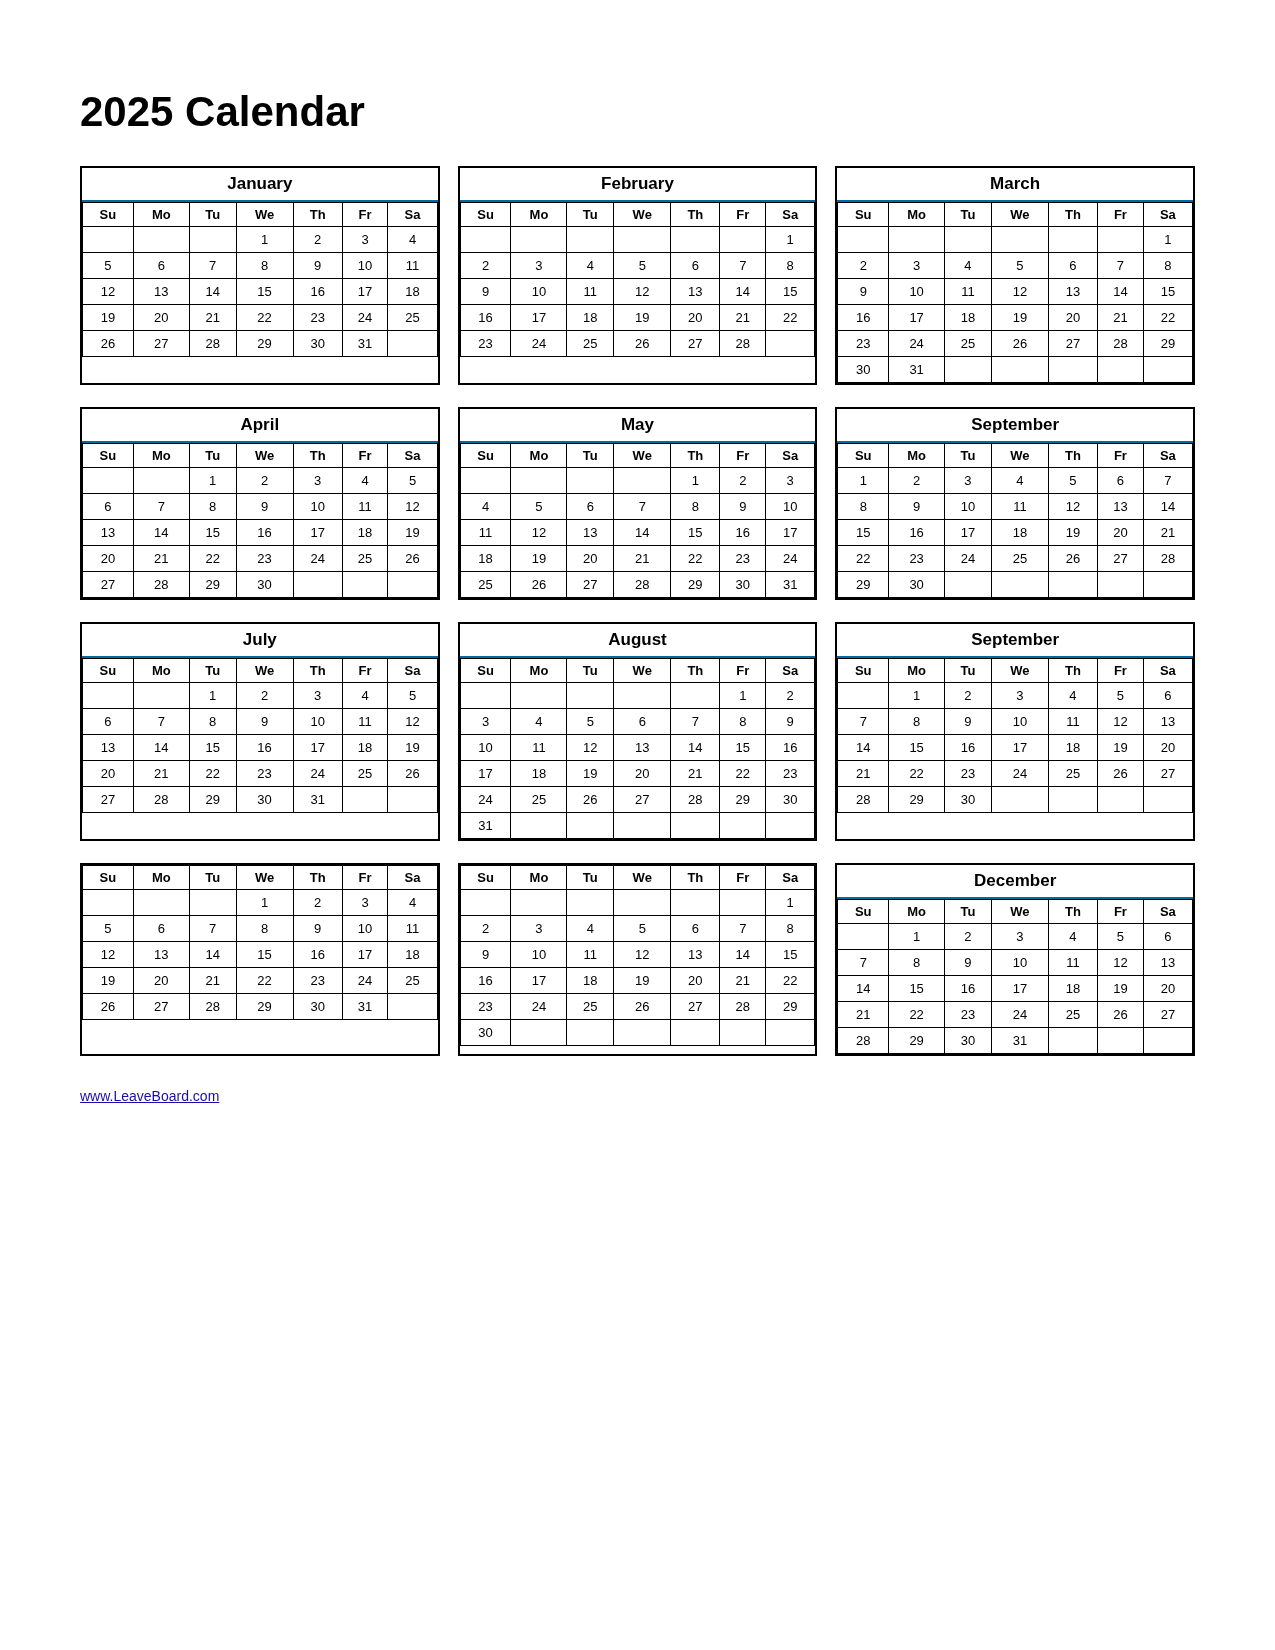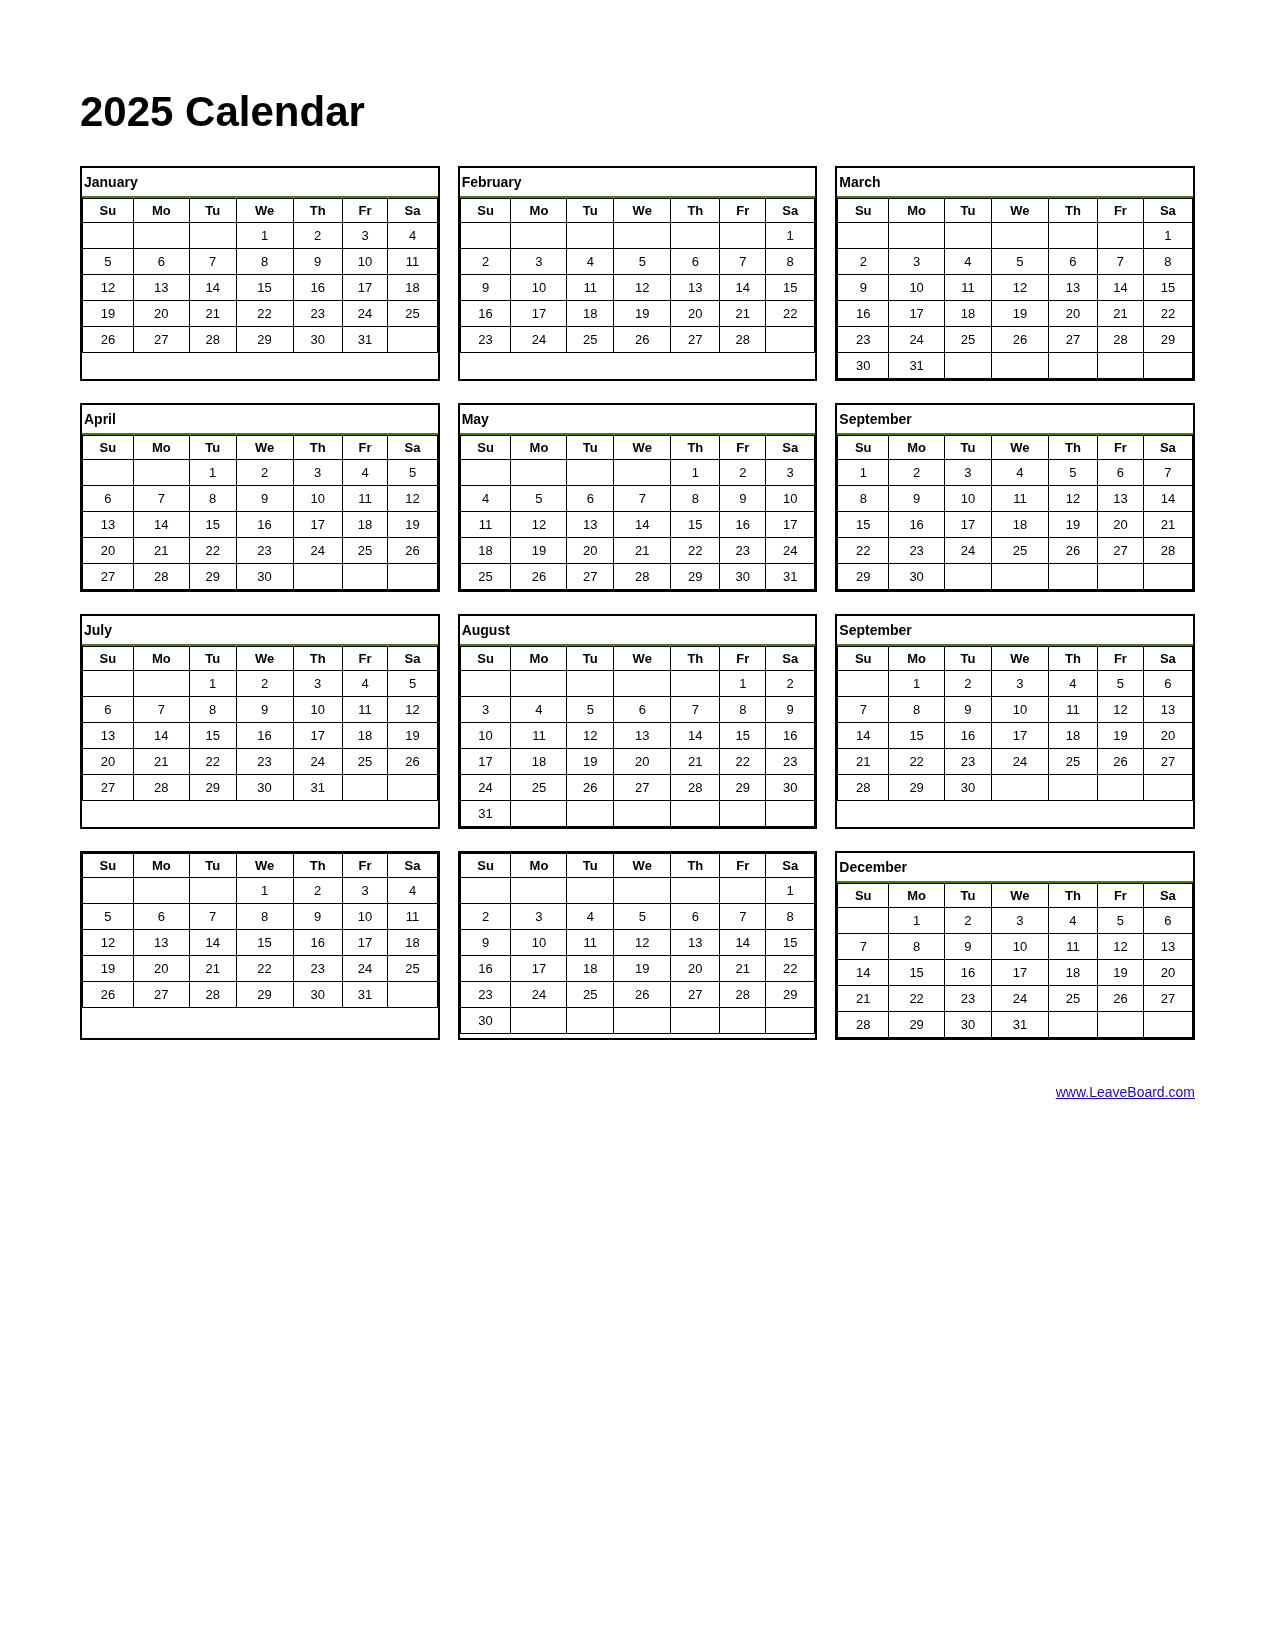"January" .month-name { border-bottom: 2px solid #4d7c0f -> 2px solid #0369a1; font-size: 14px -> 17px; text-align: none -> center }
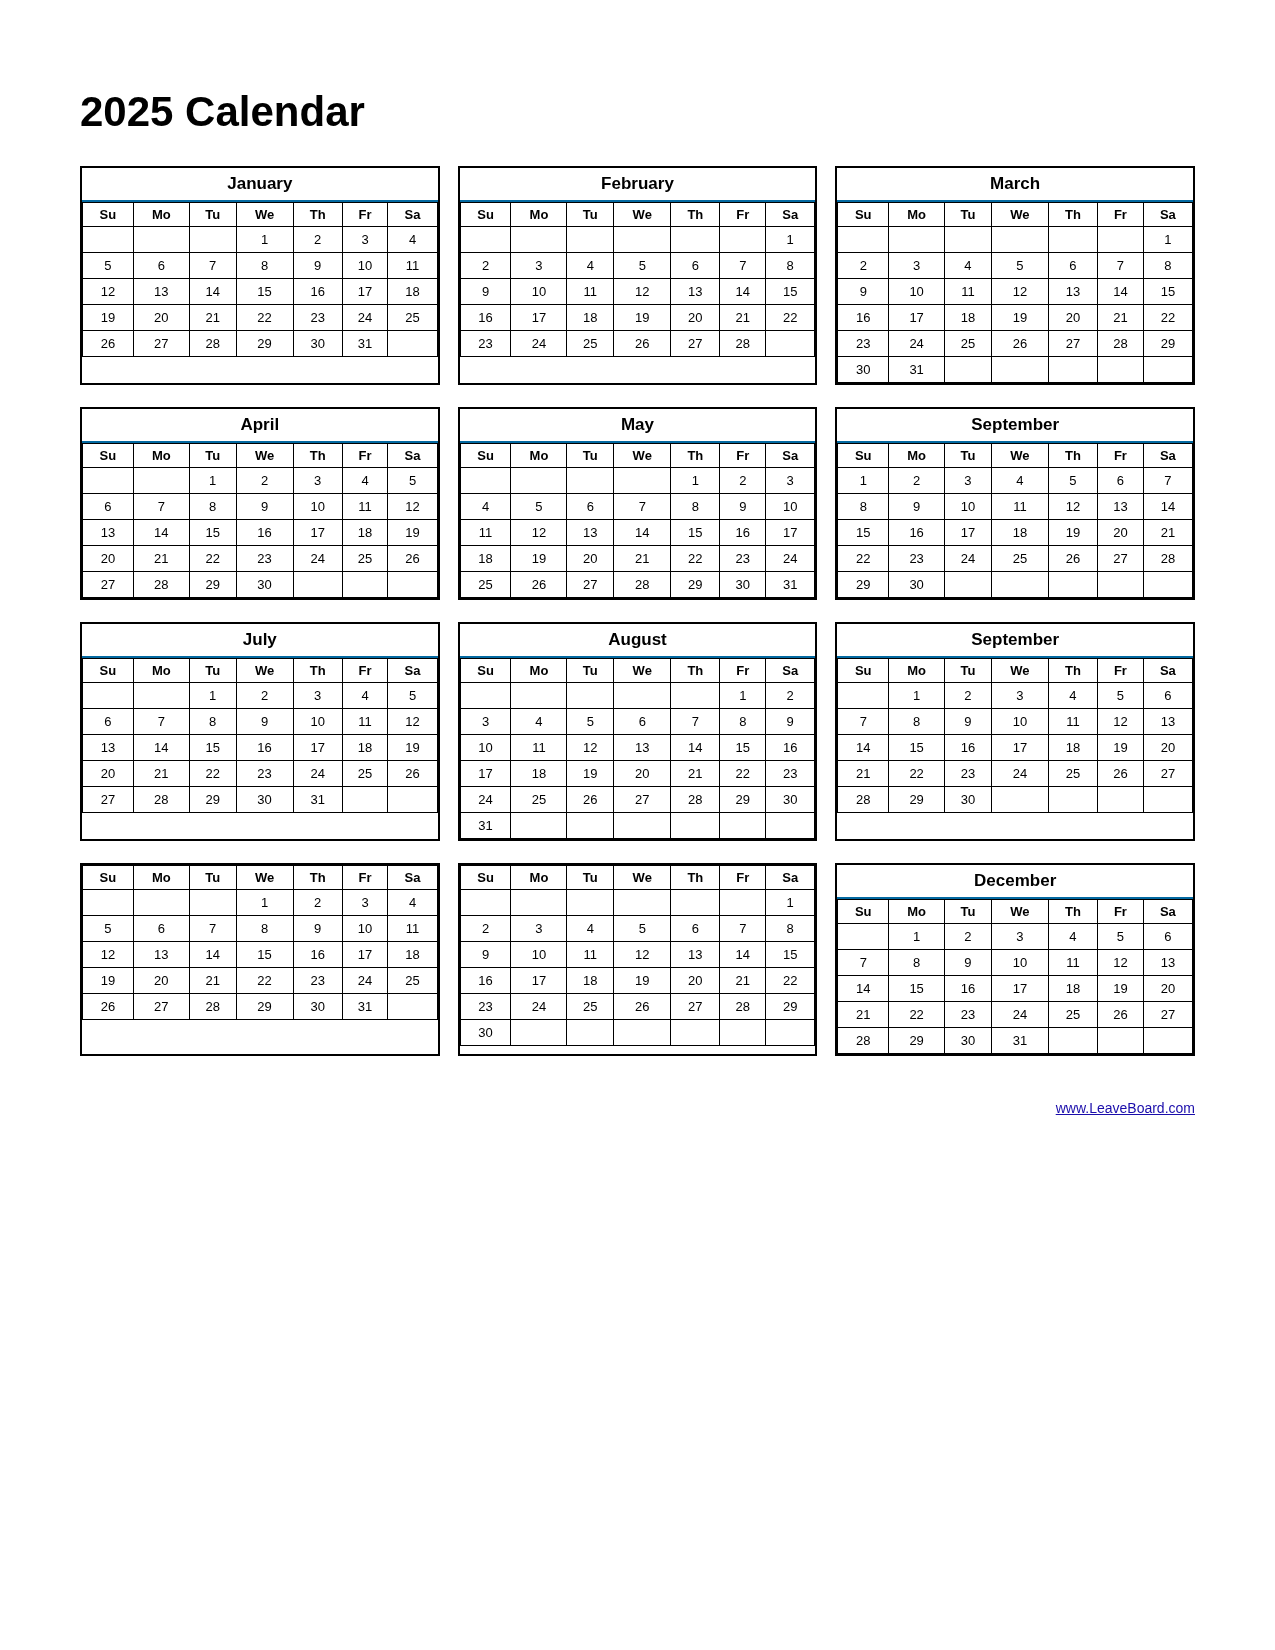"www.LeaveBoard.com" .footer-link { margin-top: 44px -> 32px; text-align: right -> left }
